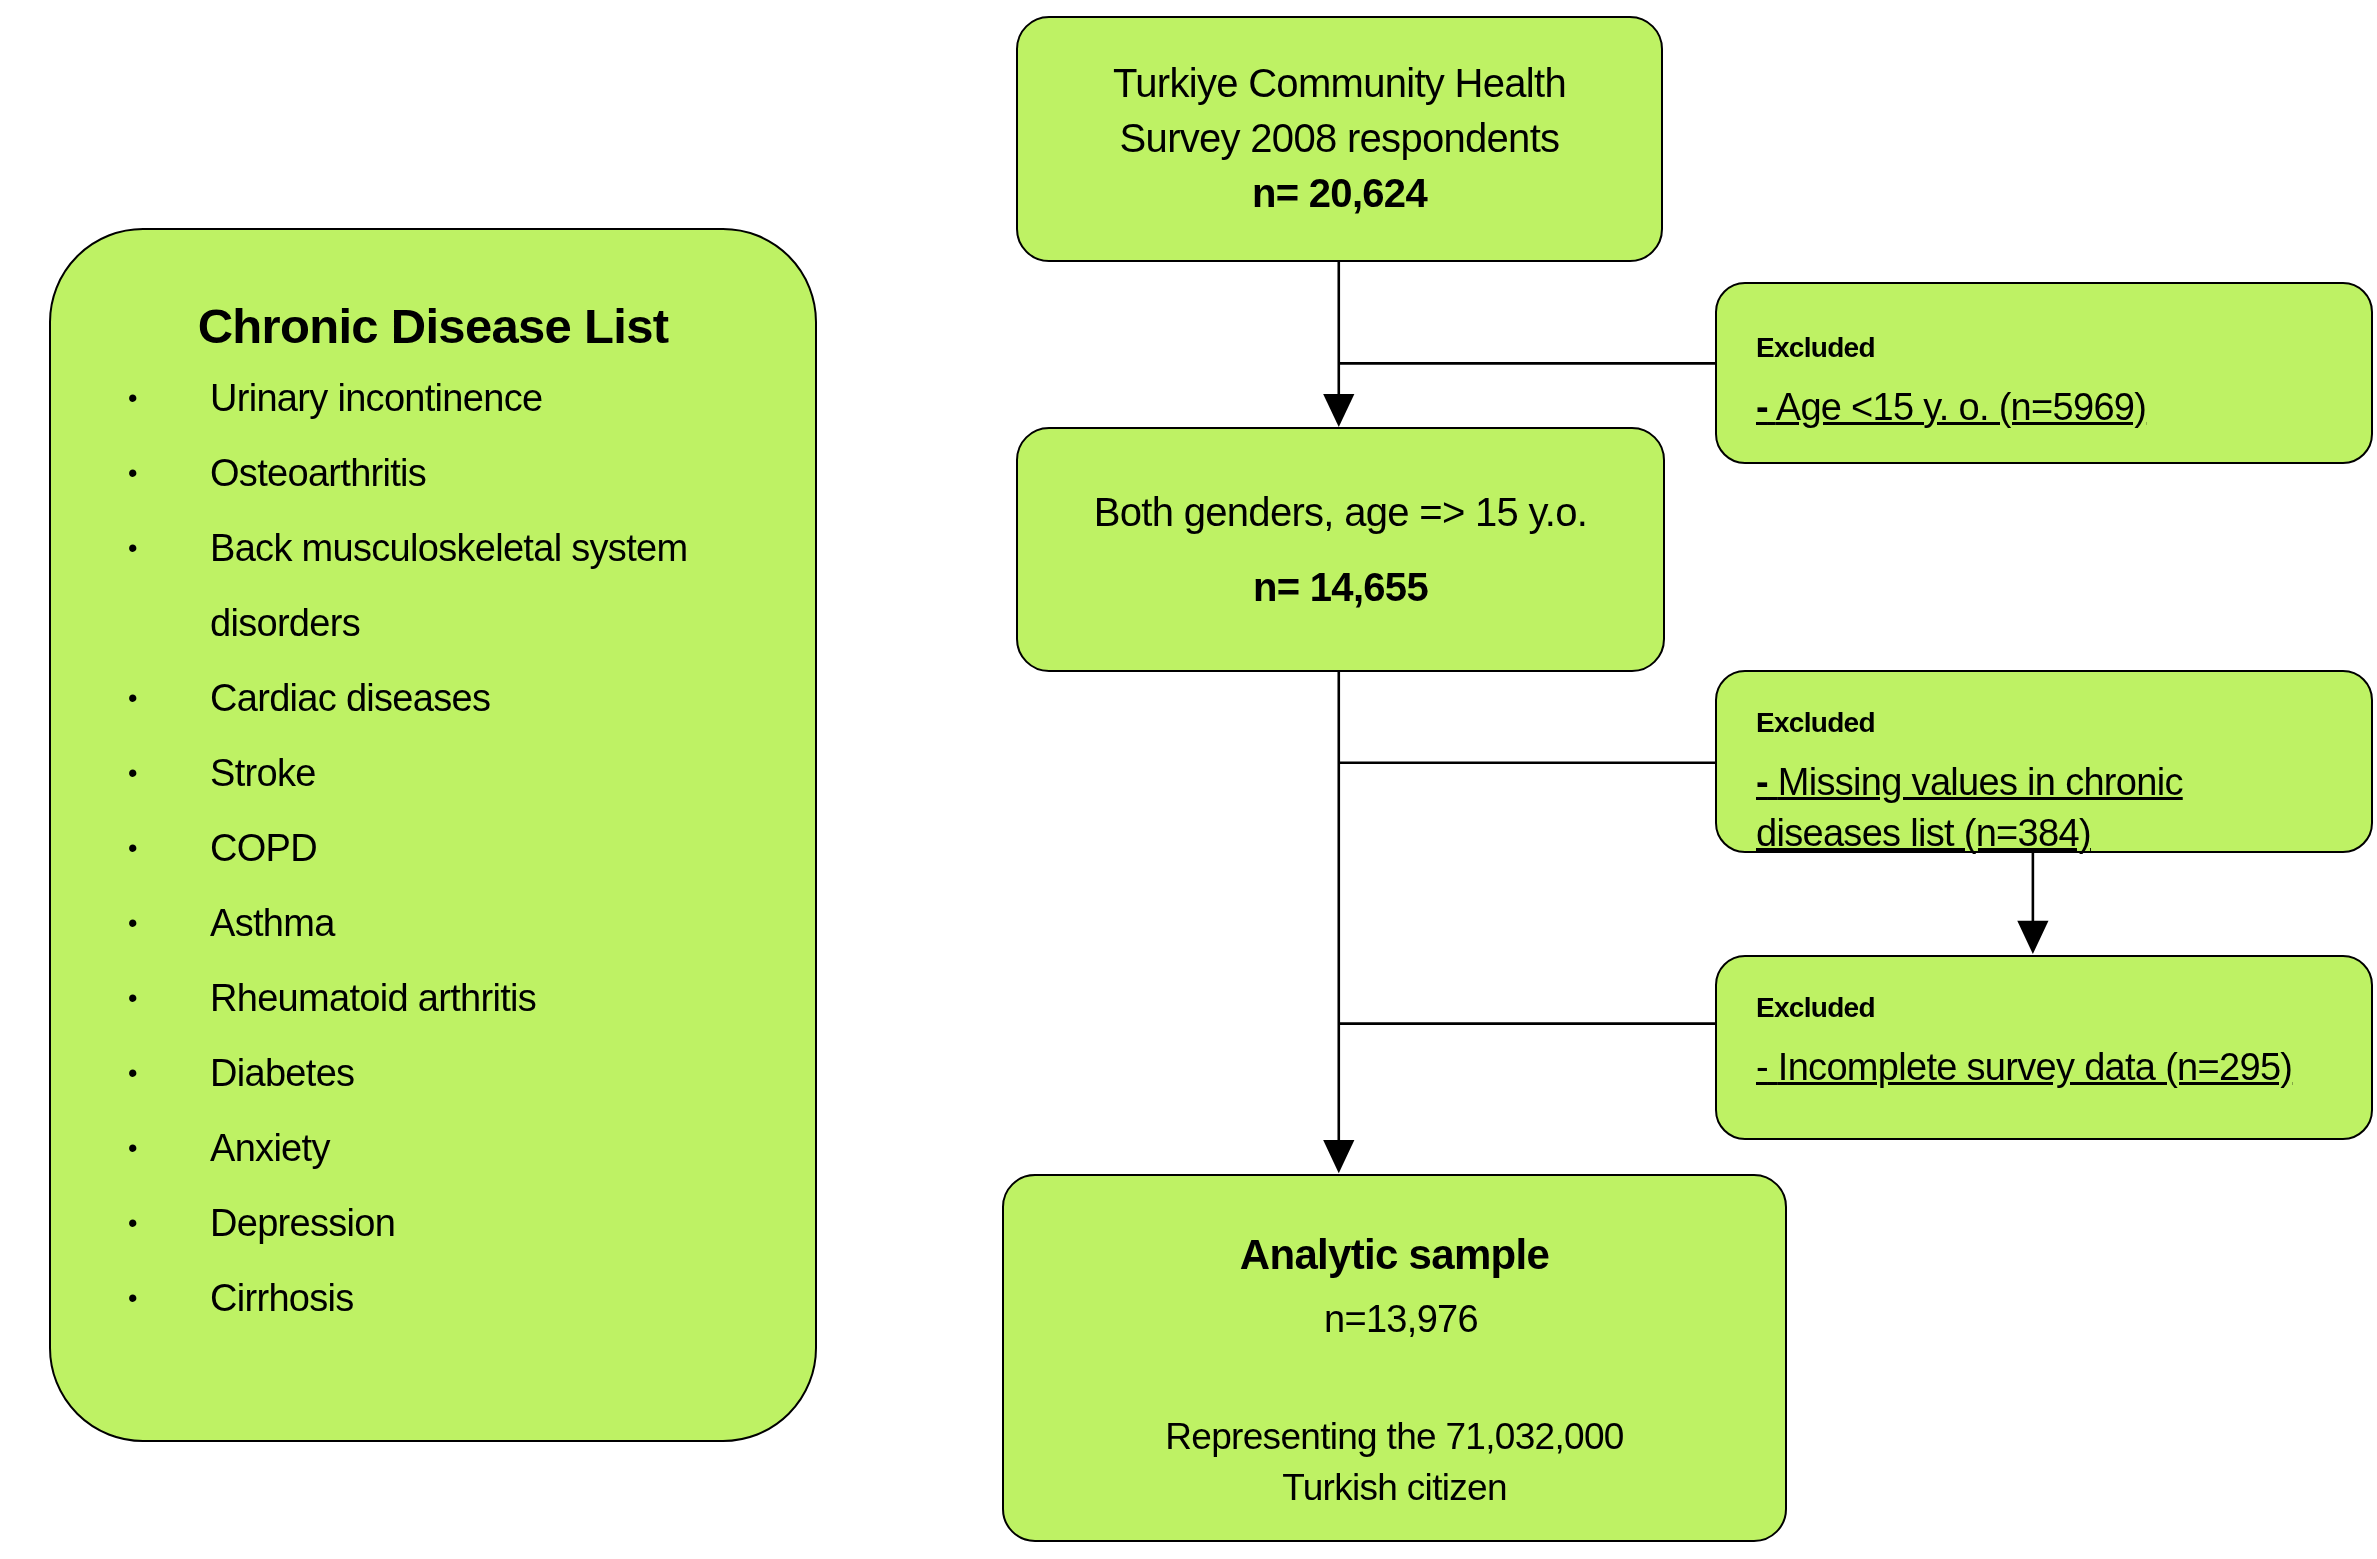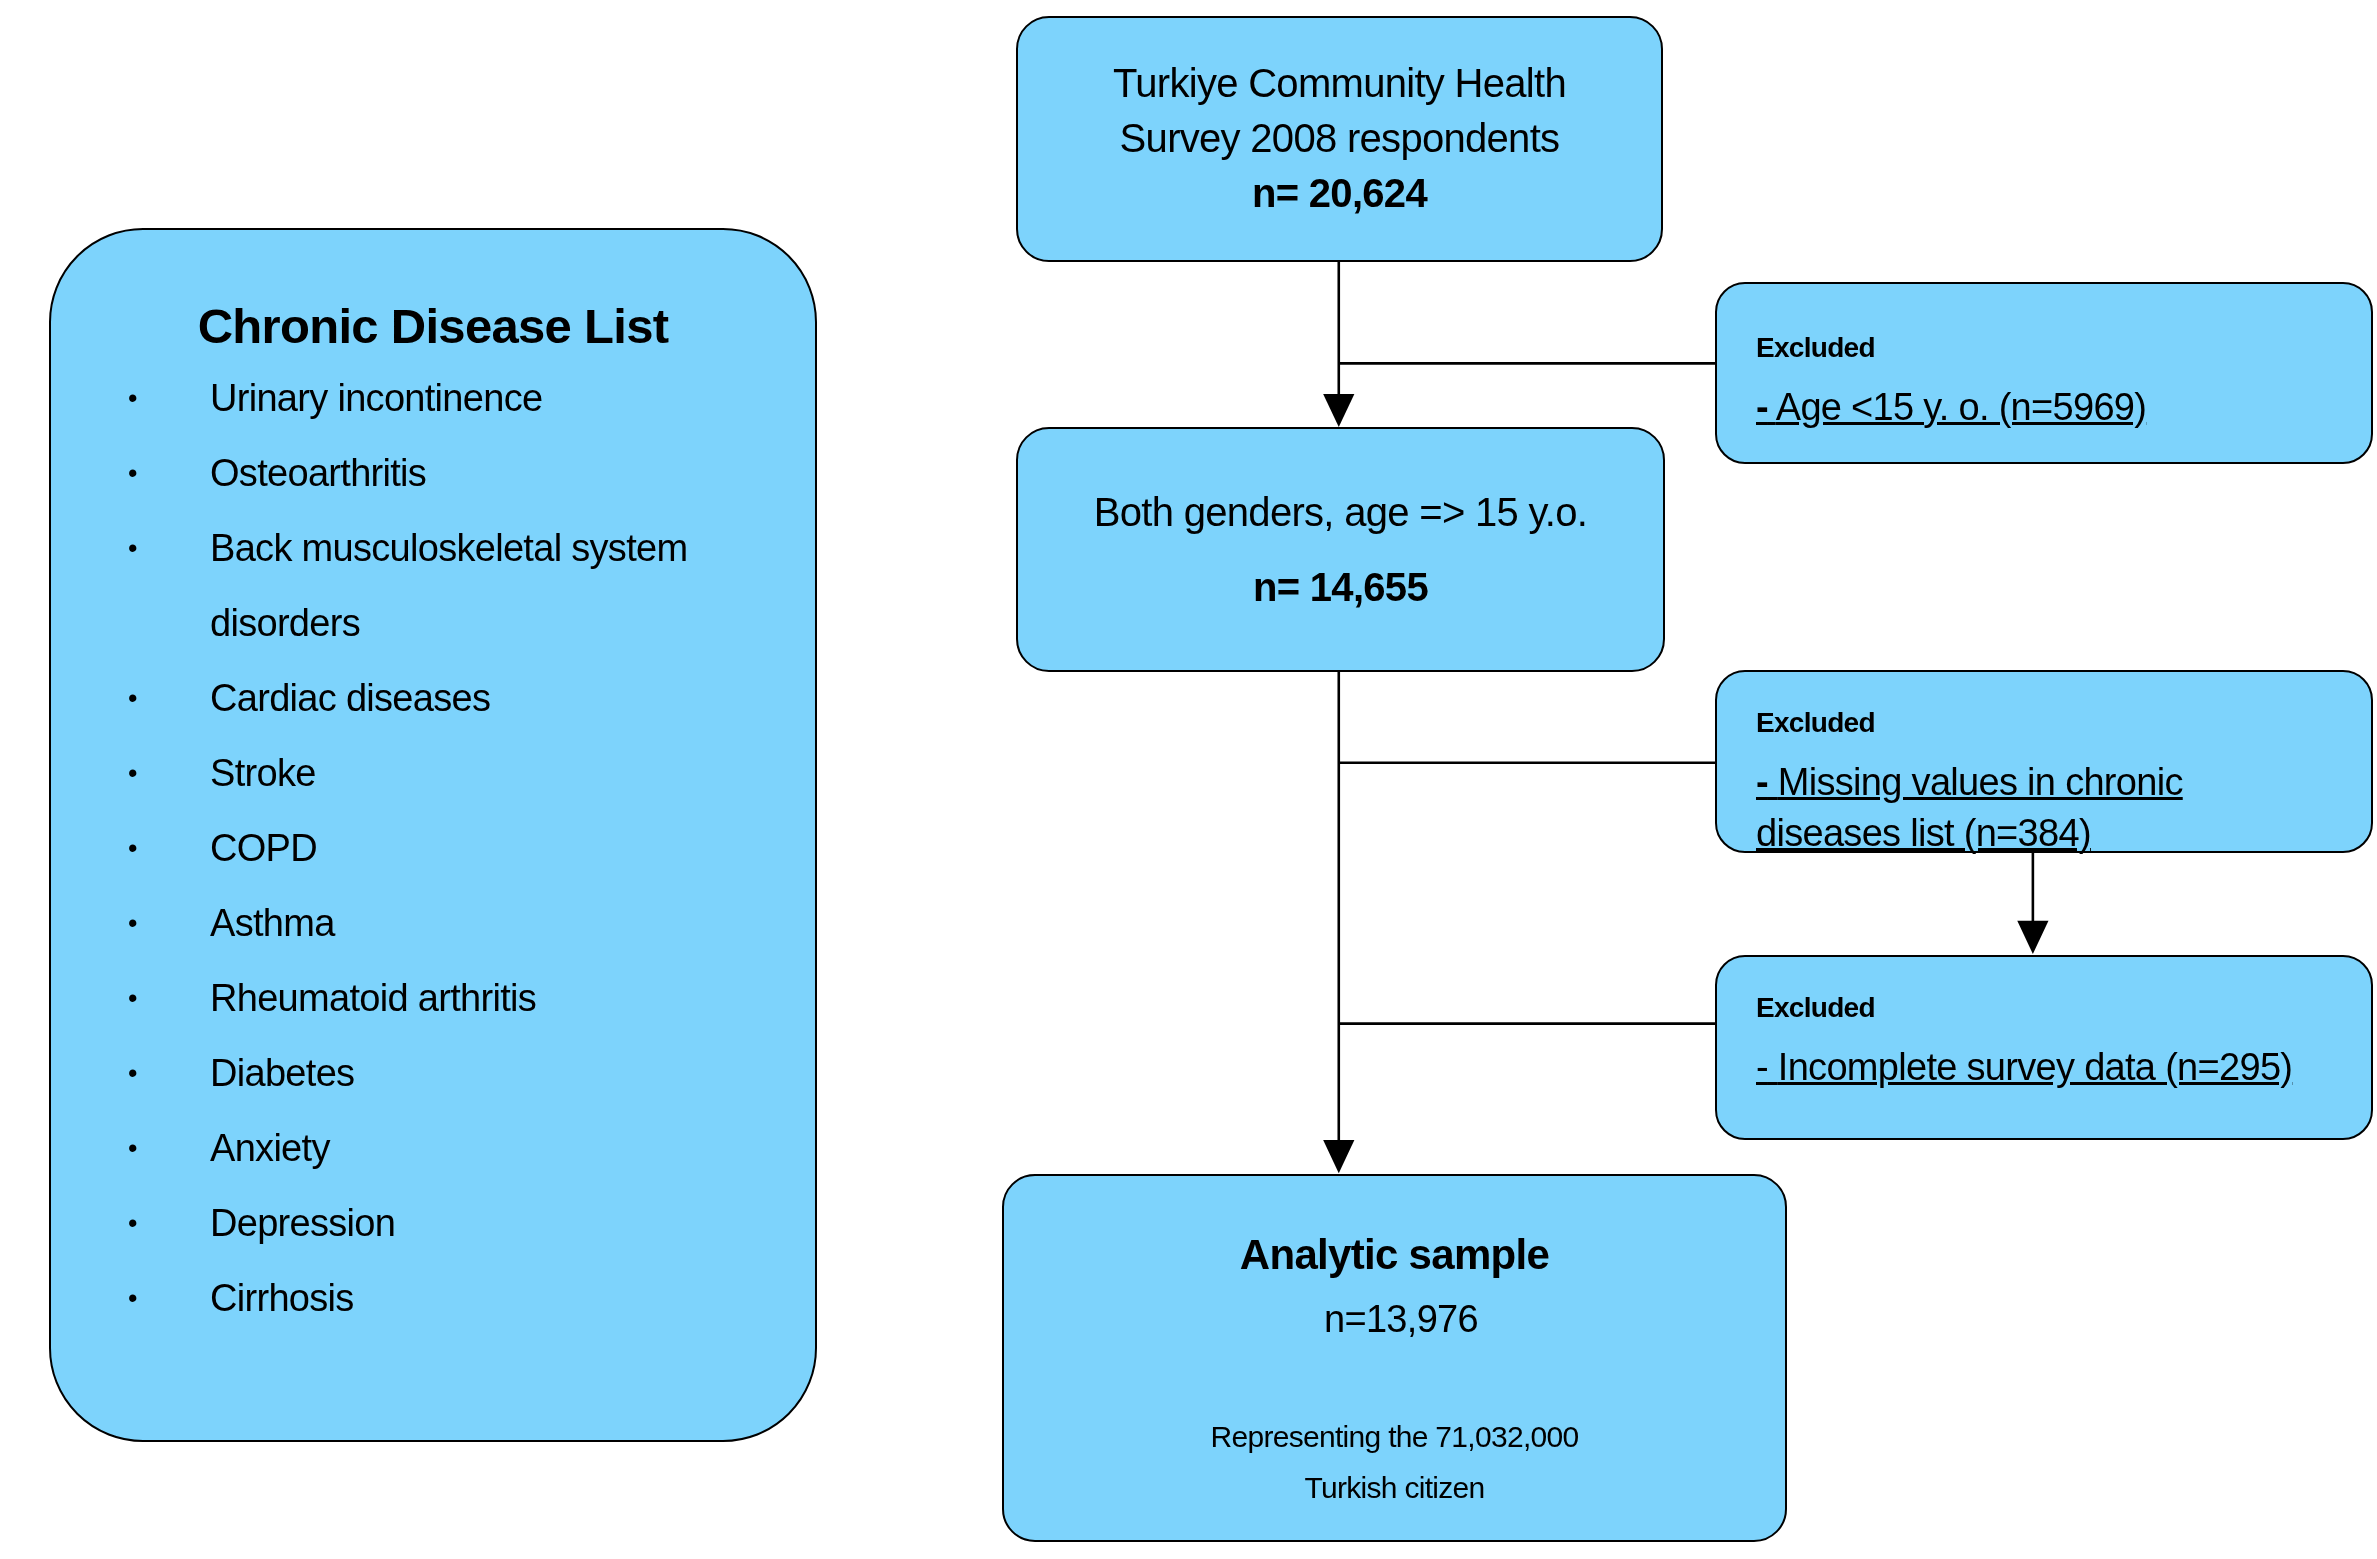"Turkiye Community Health" .rbox { background: #7dd3fc -> #bef264 }
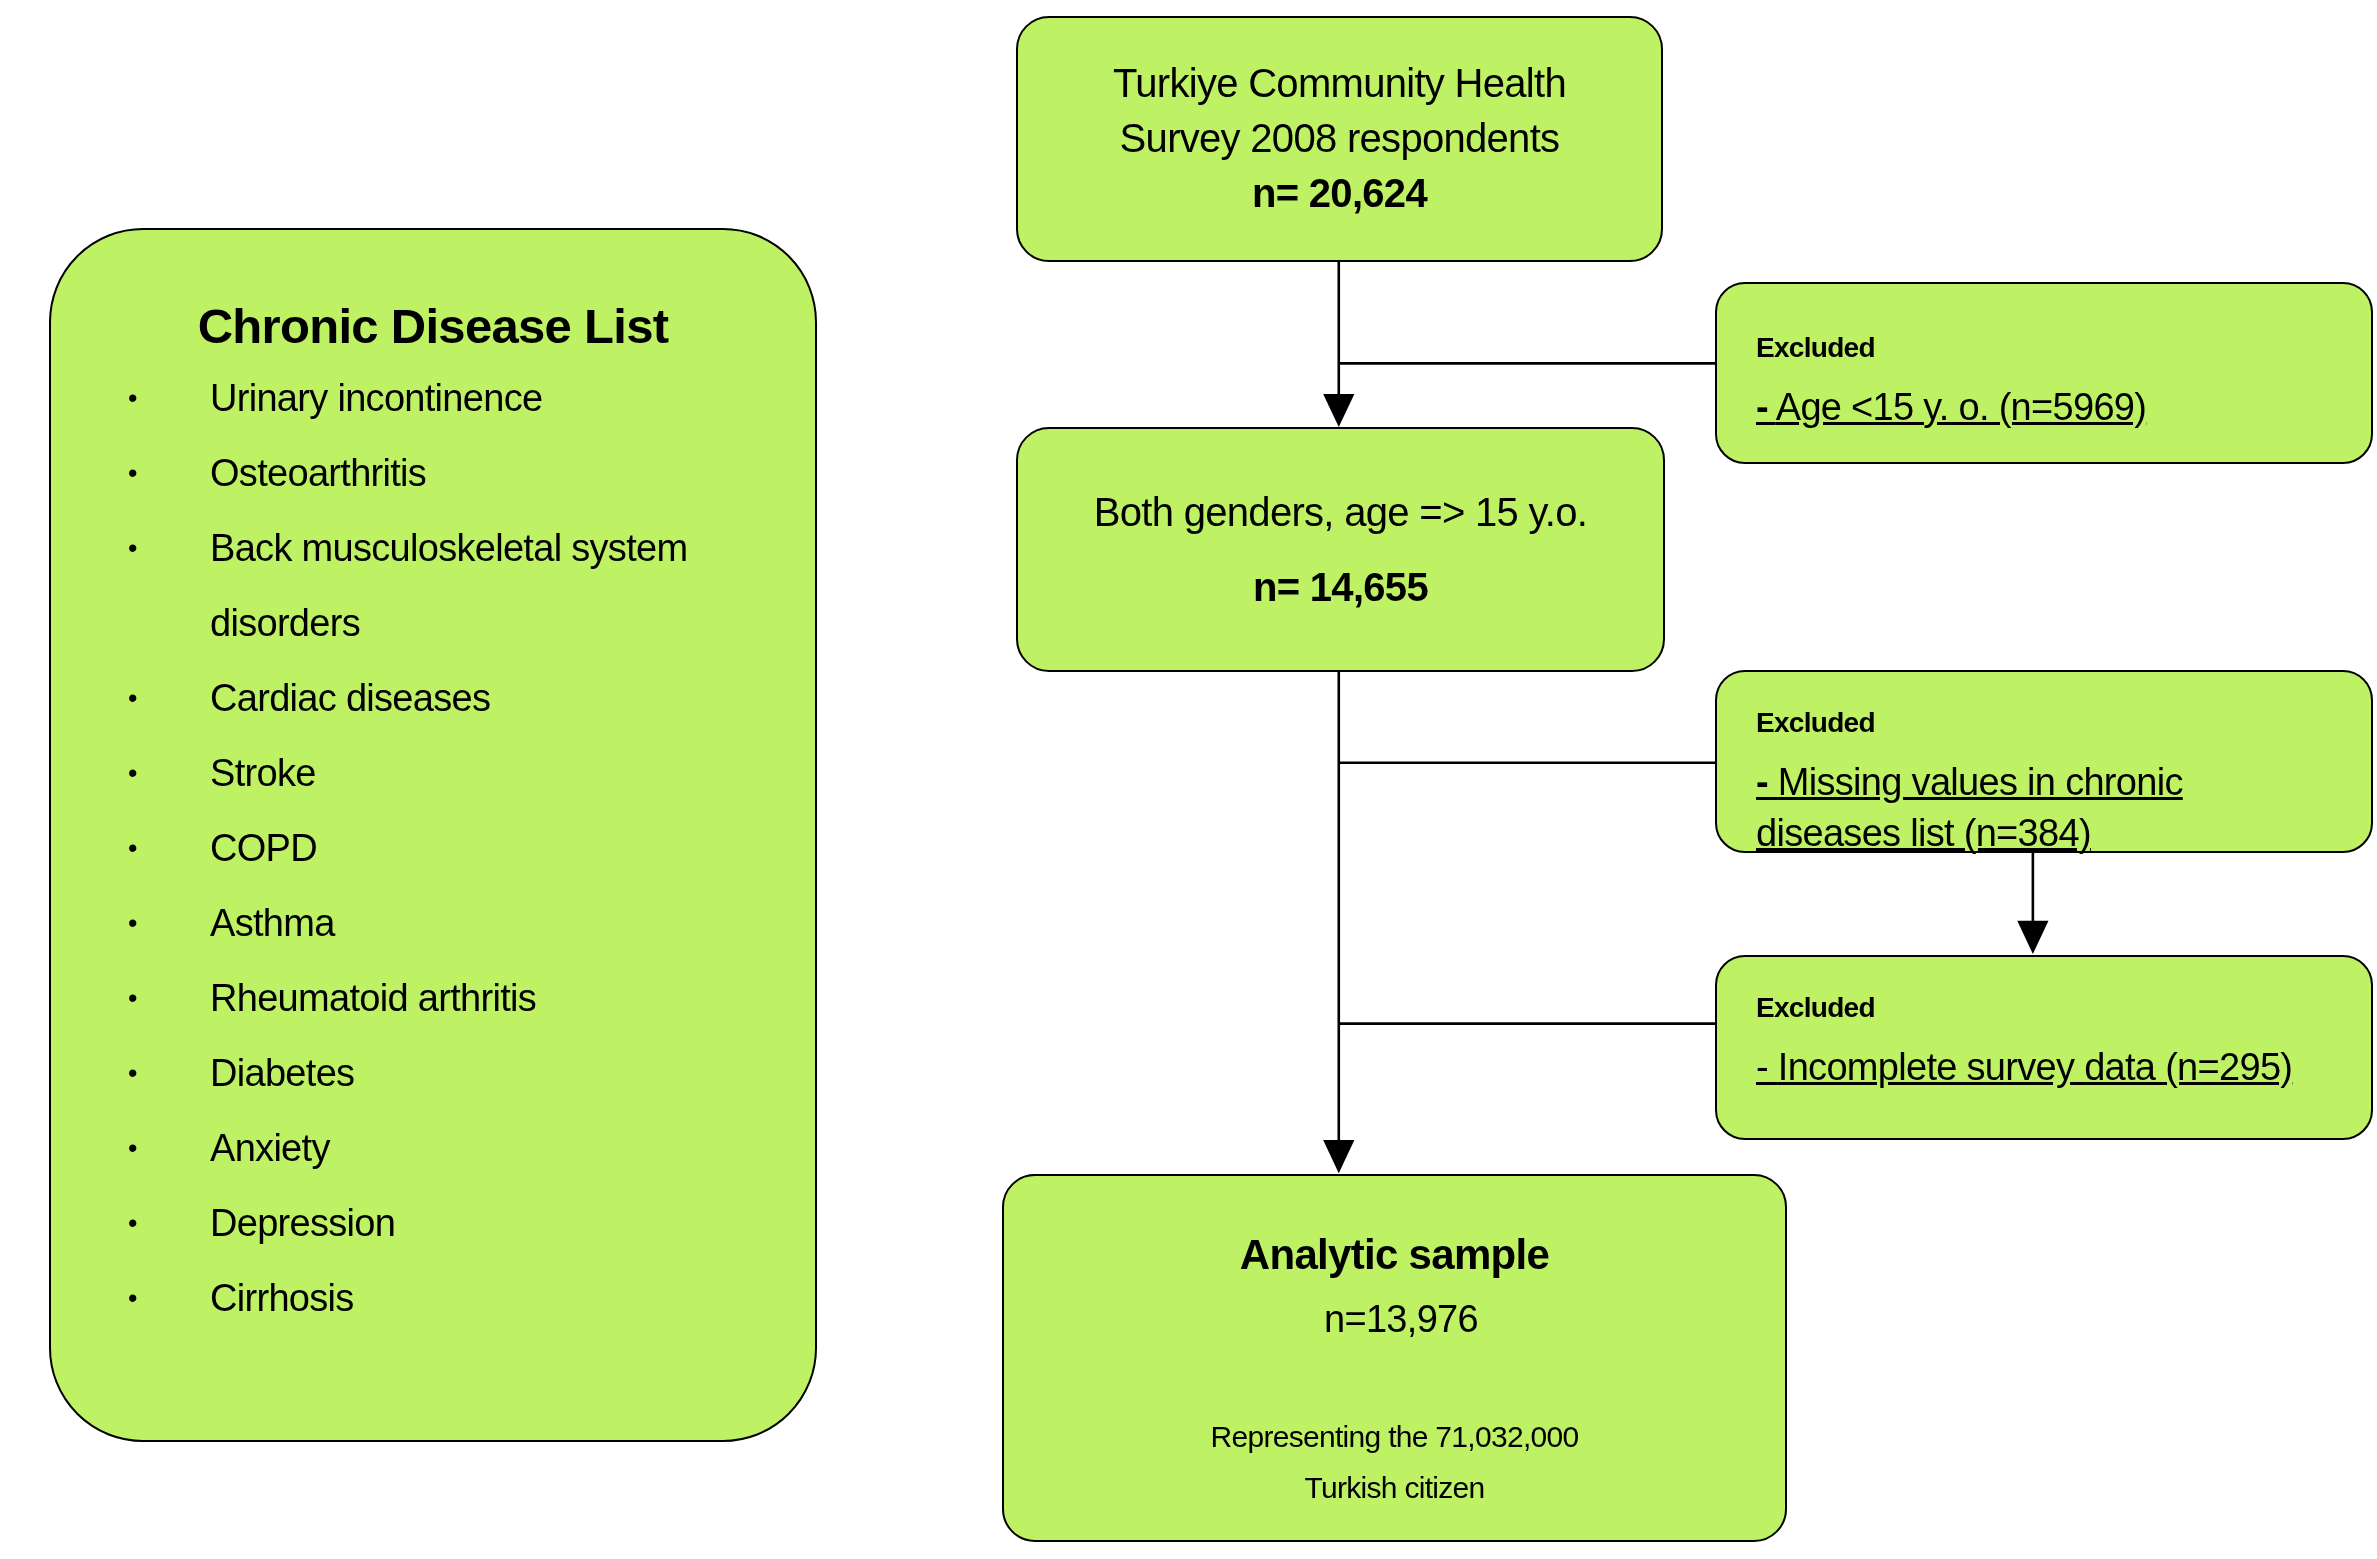"Representing the 71,032,000" .analytic-box .a-sub { font-size: 30px -> 37px }
